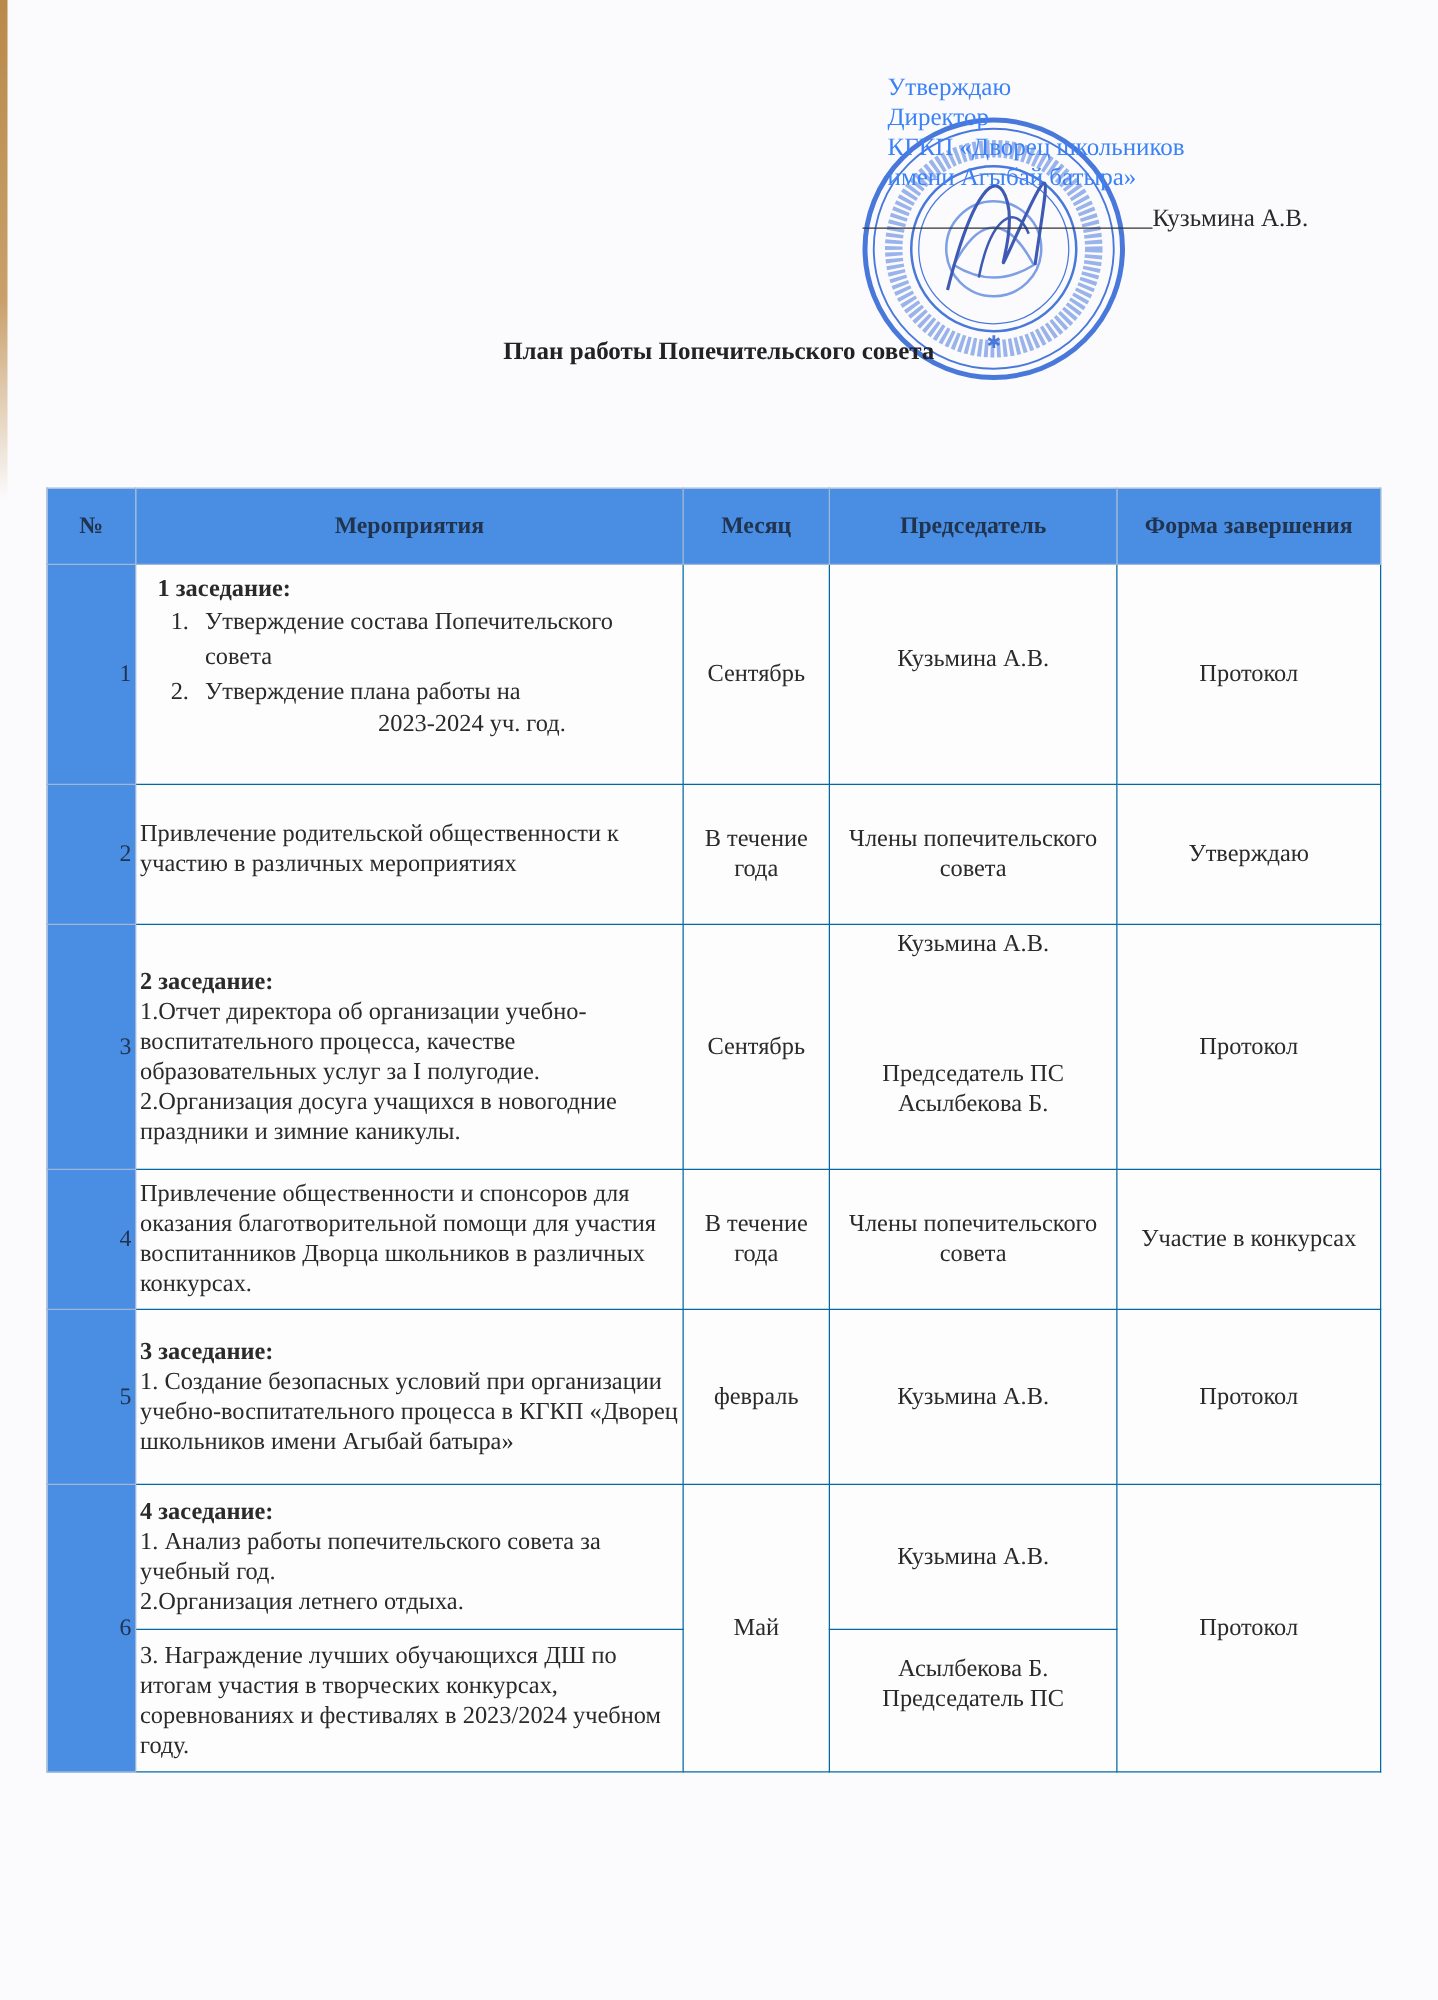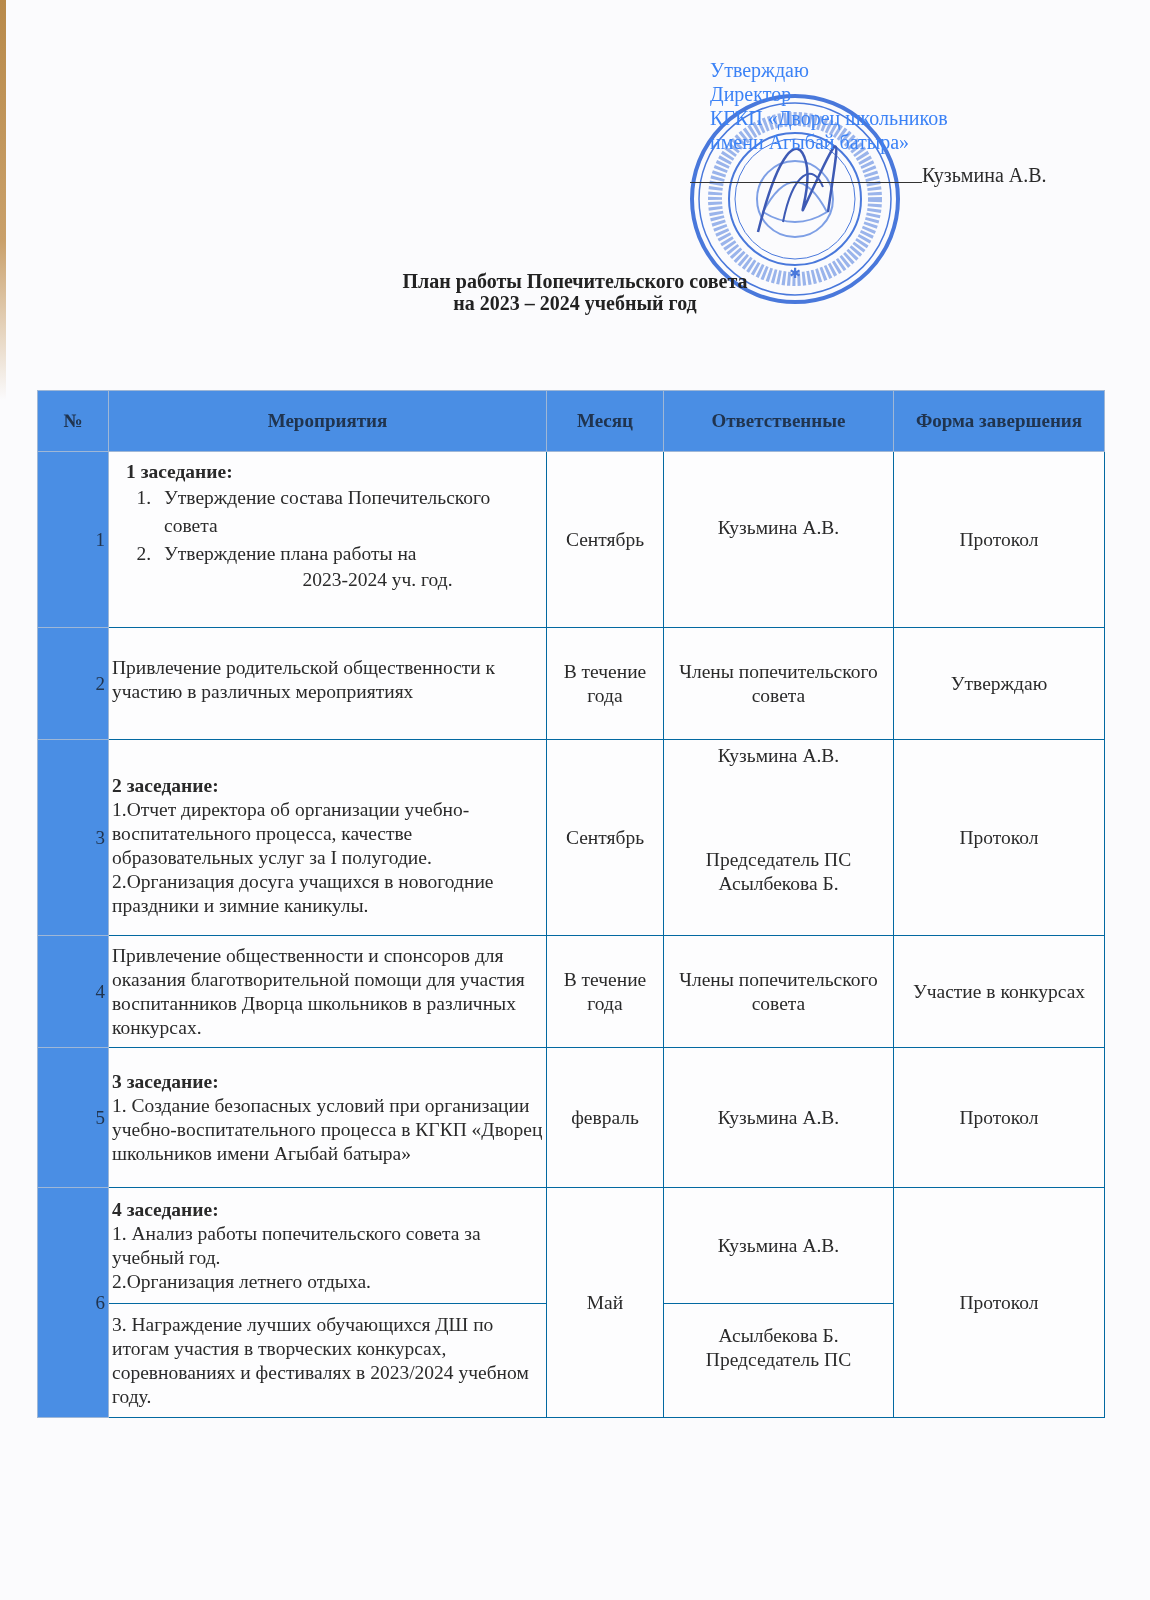"на 2023 – 2024 учебный" div { html: <div>на 2023 – 2024 учебный год</div> -> none }
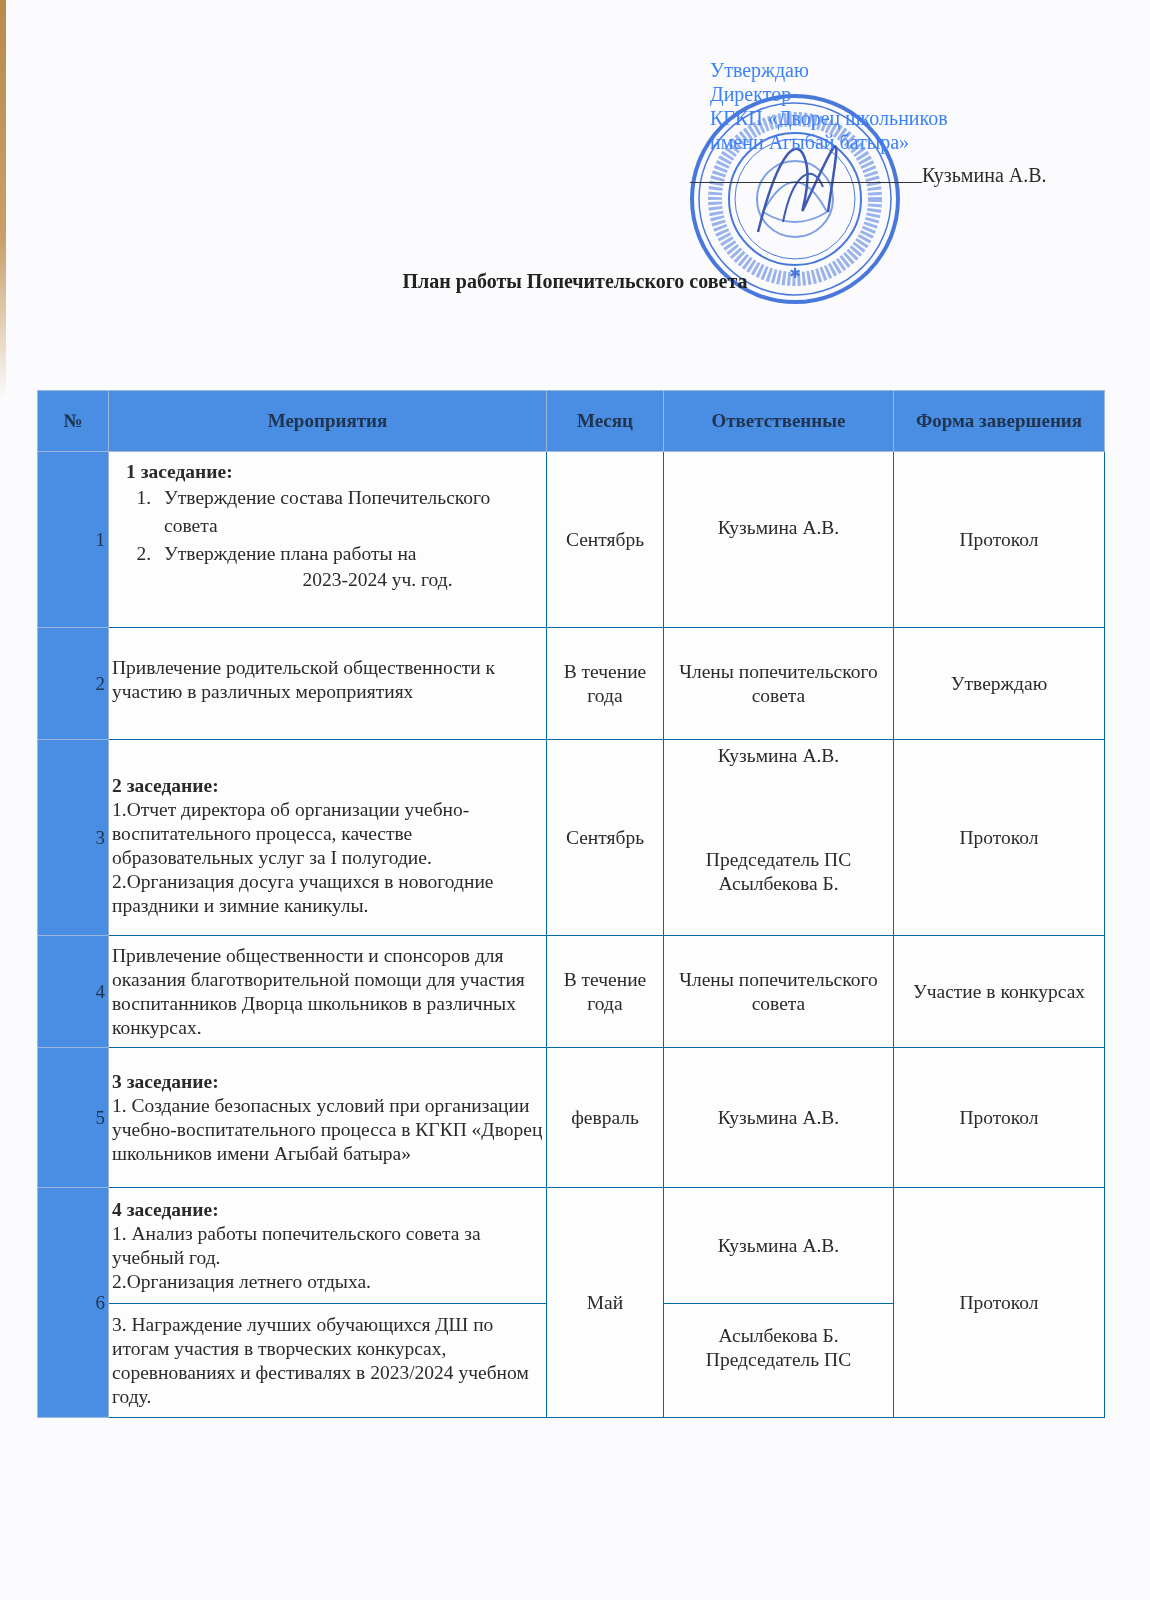"Ответственные" th { text: Ответственные -> Председатель }
